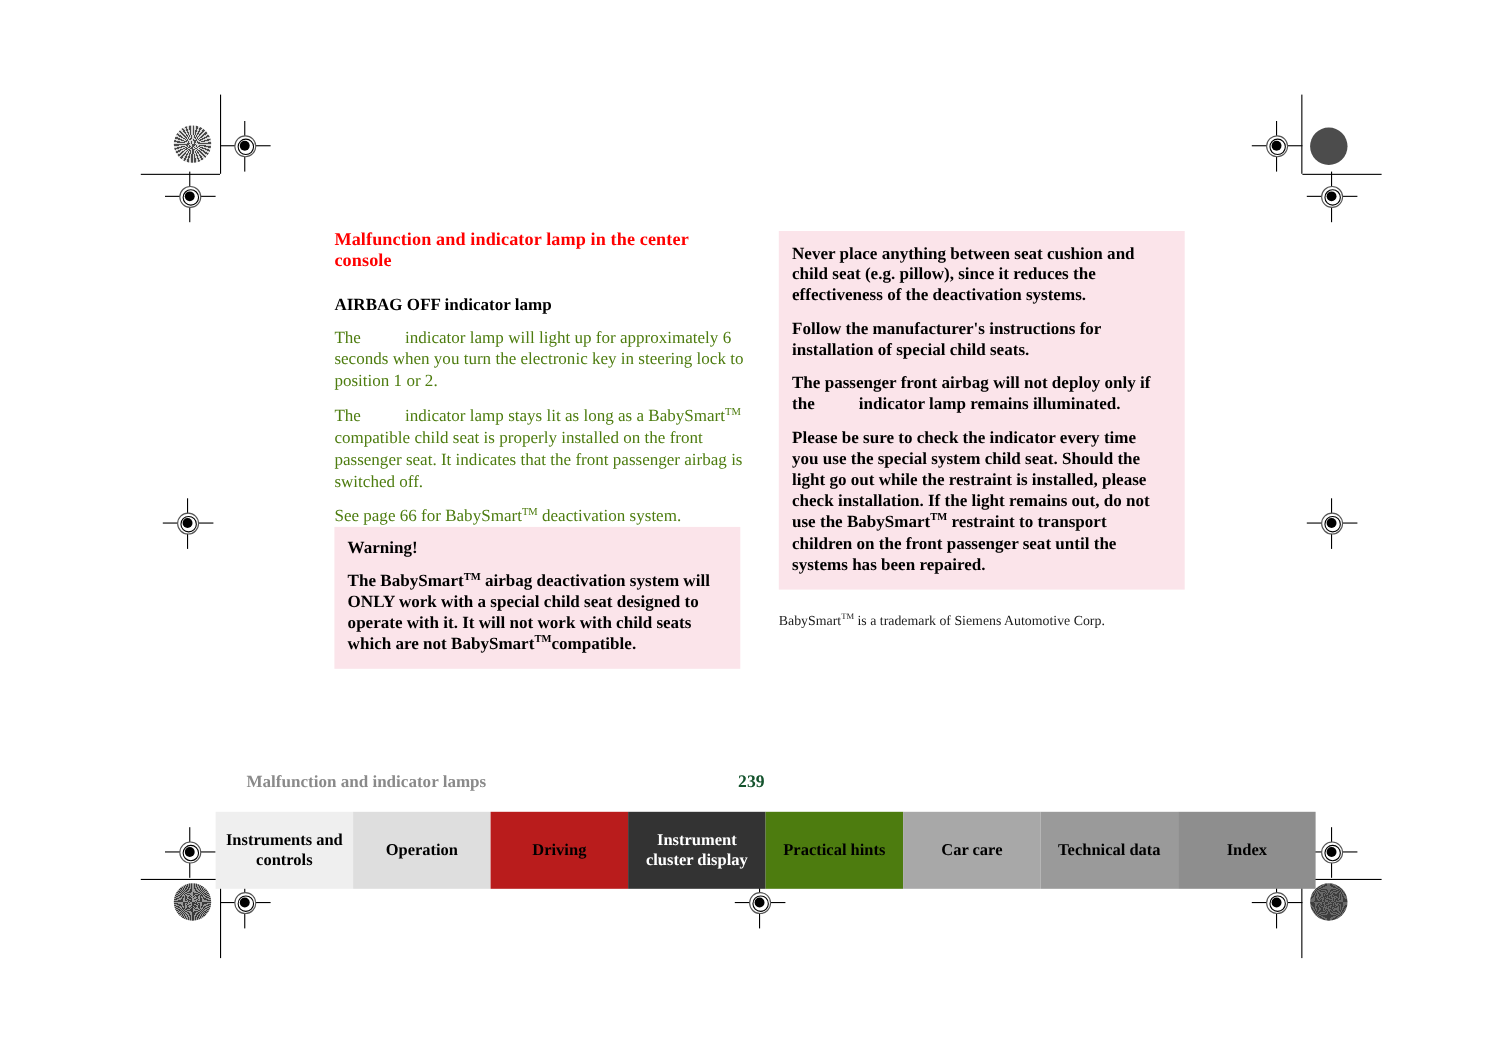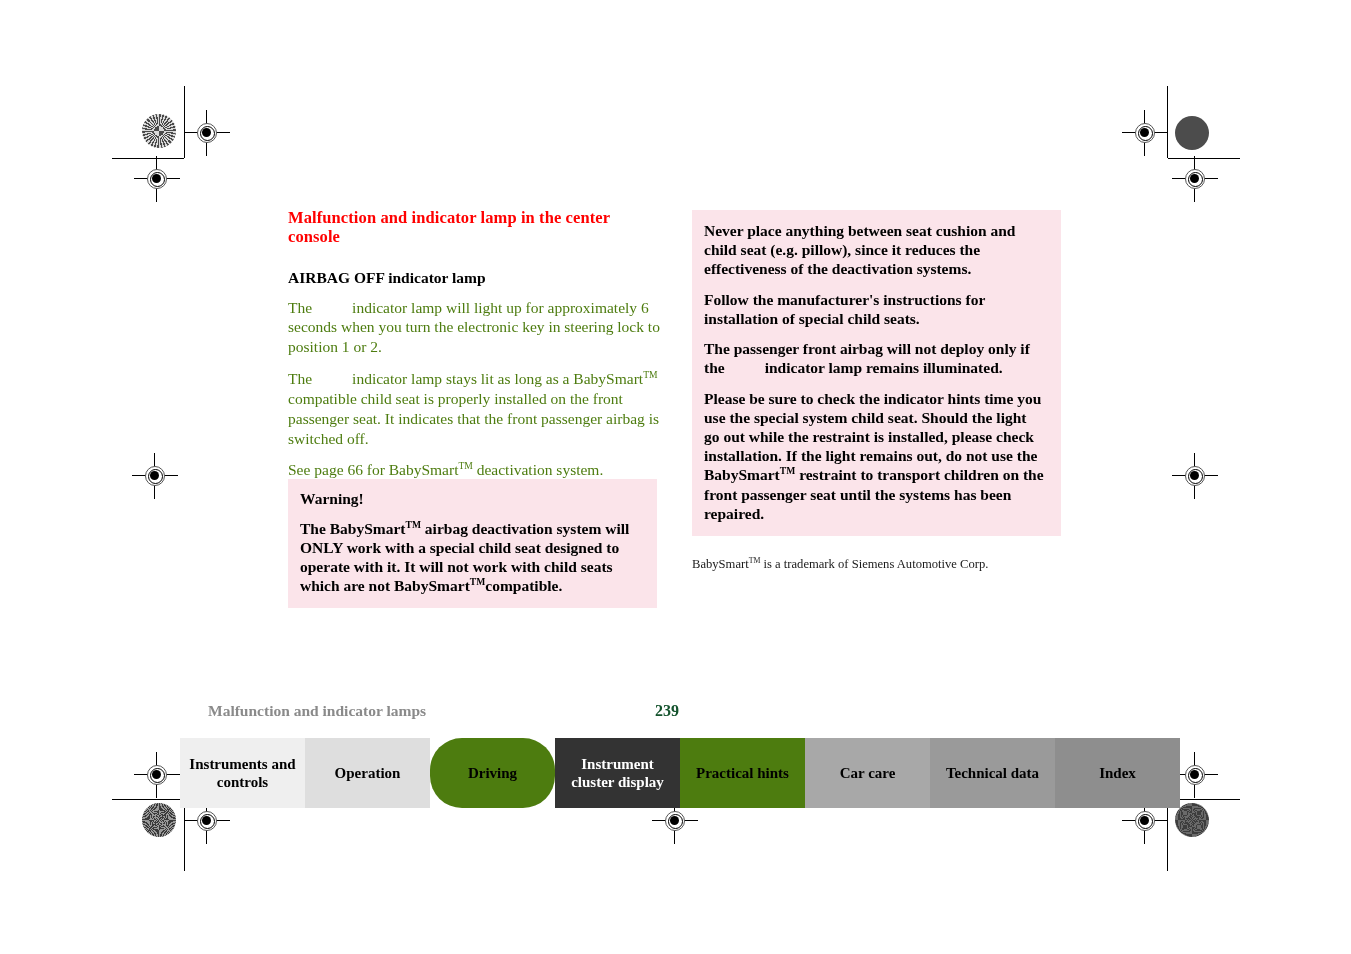"Malfunction and indicator lamp in" .page { left: 0 -> 16px }
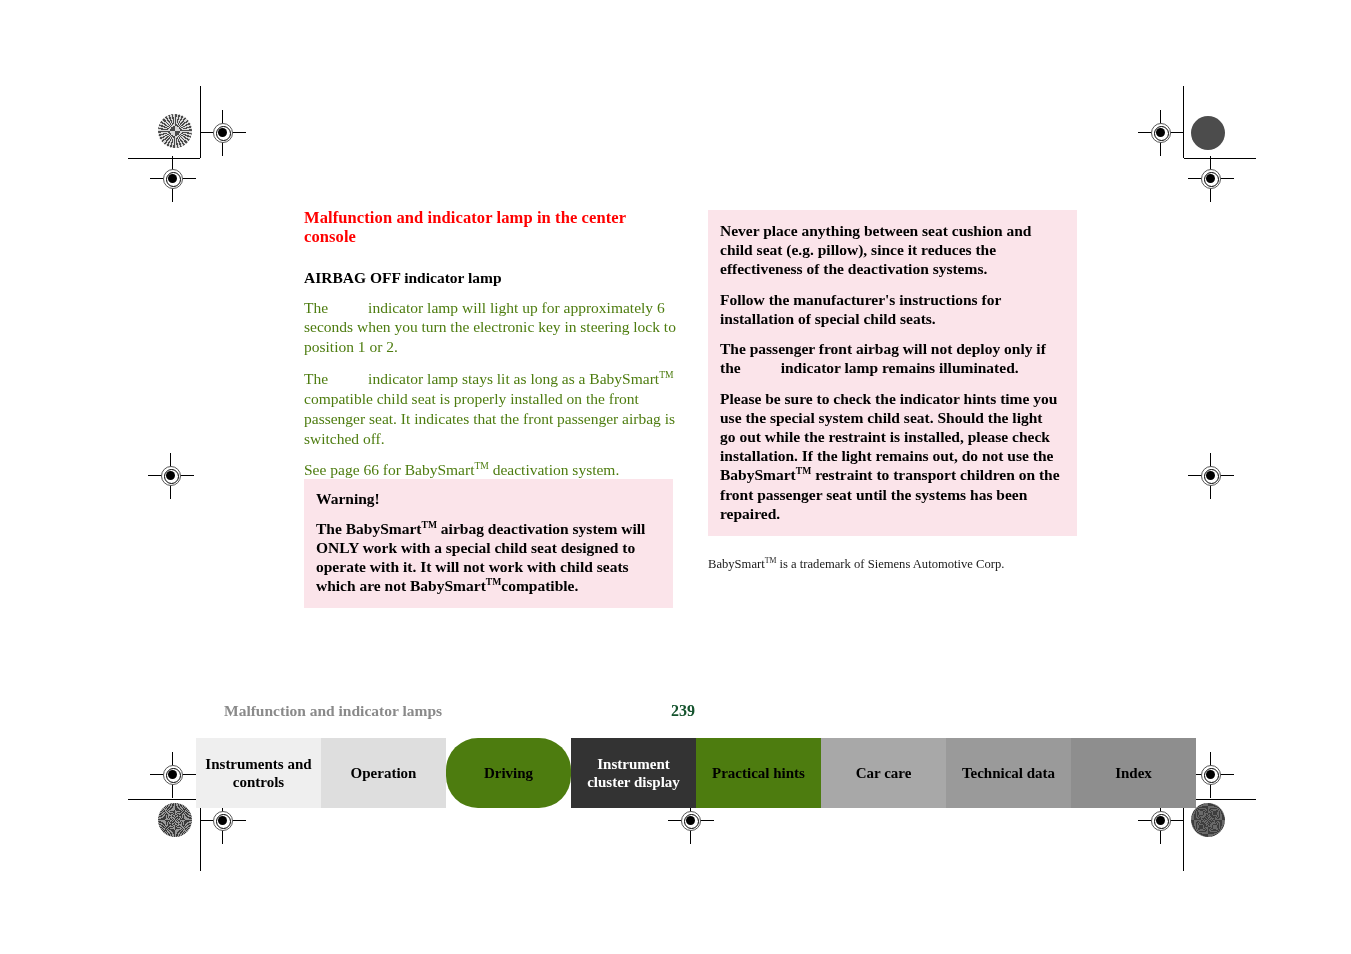"Please be sure to check" span { text: hints -> every }
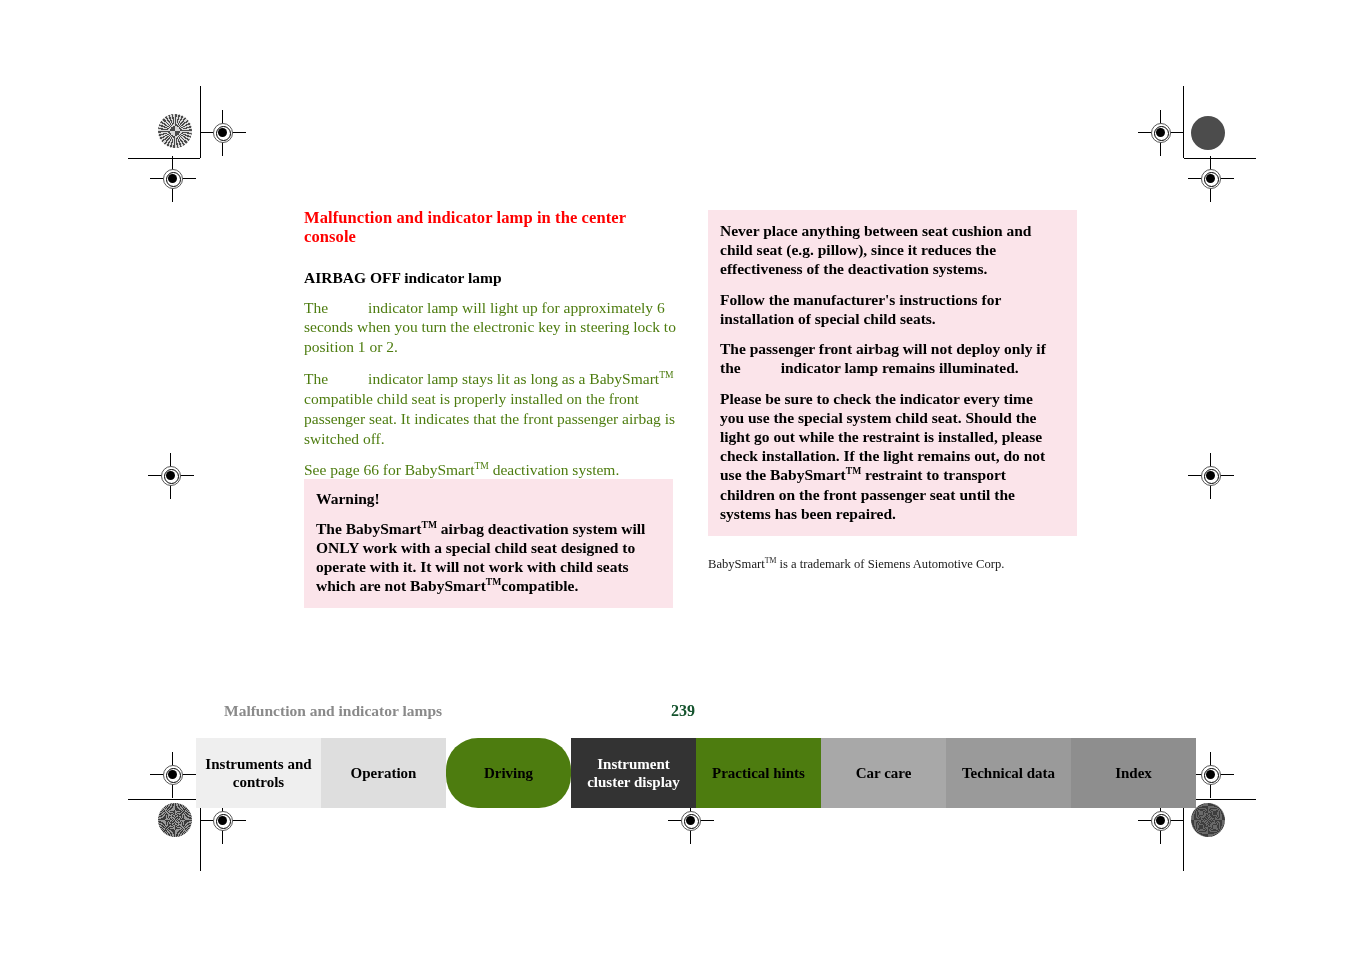"Driving" div.tab { background: #4d7c0f -> #b91c1c; border-radius: 32px -> none }
